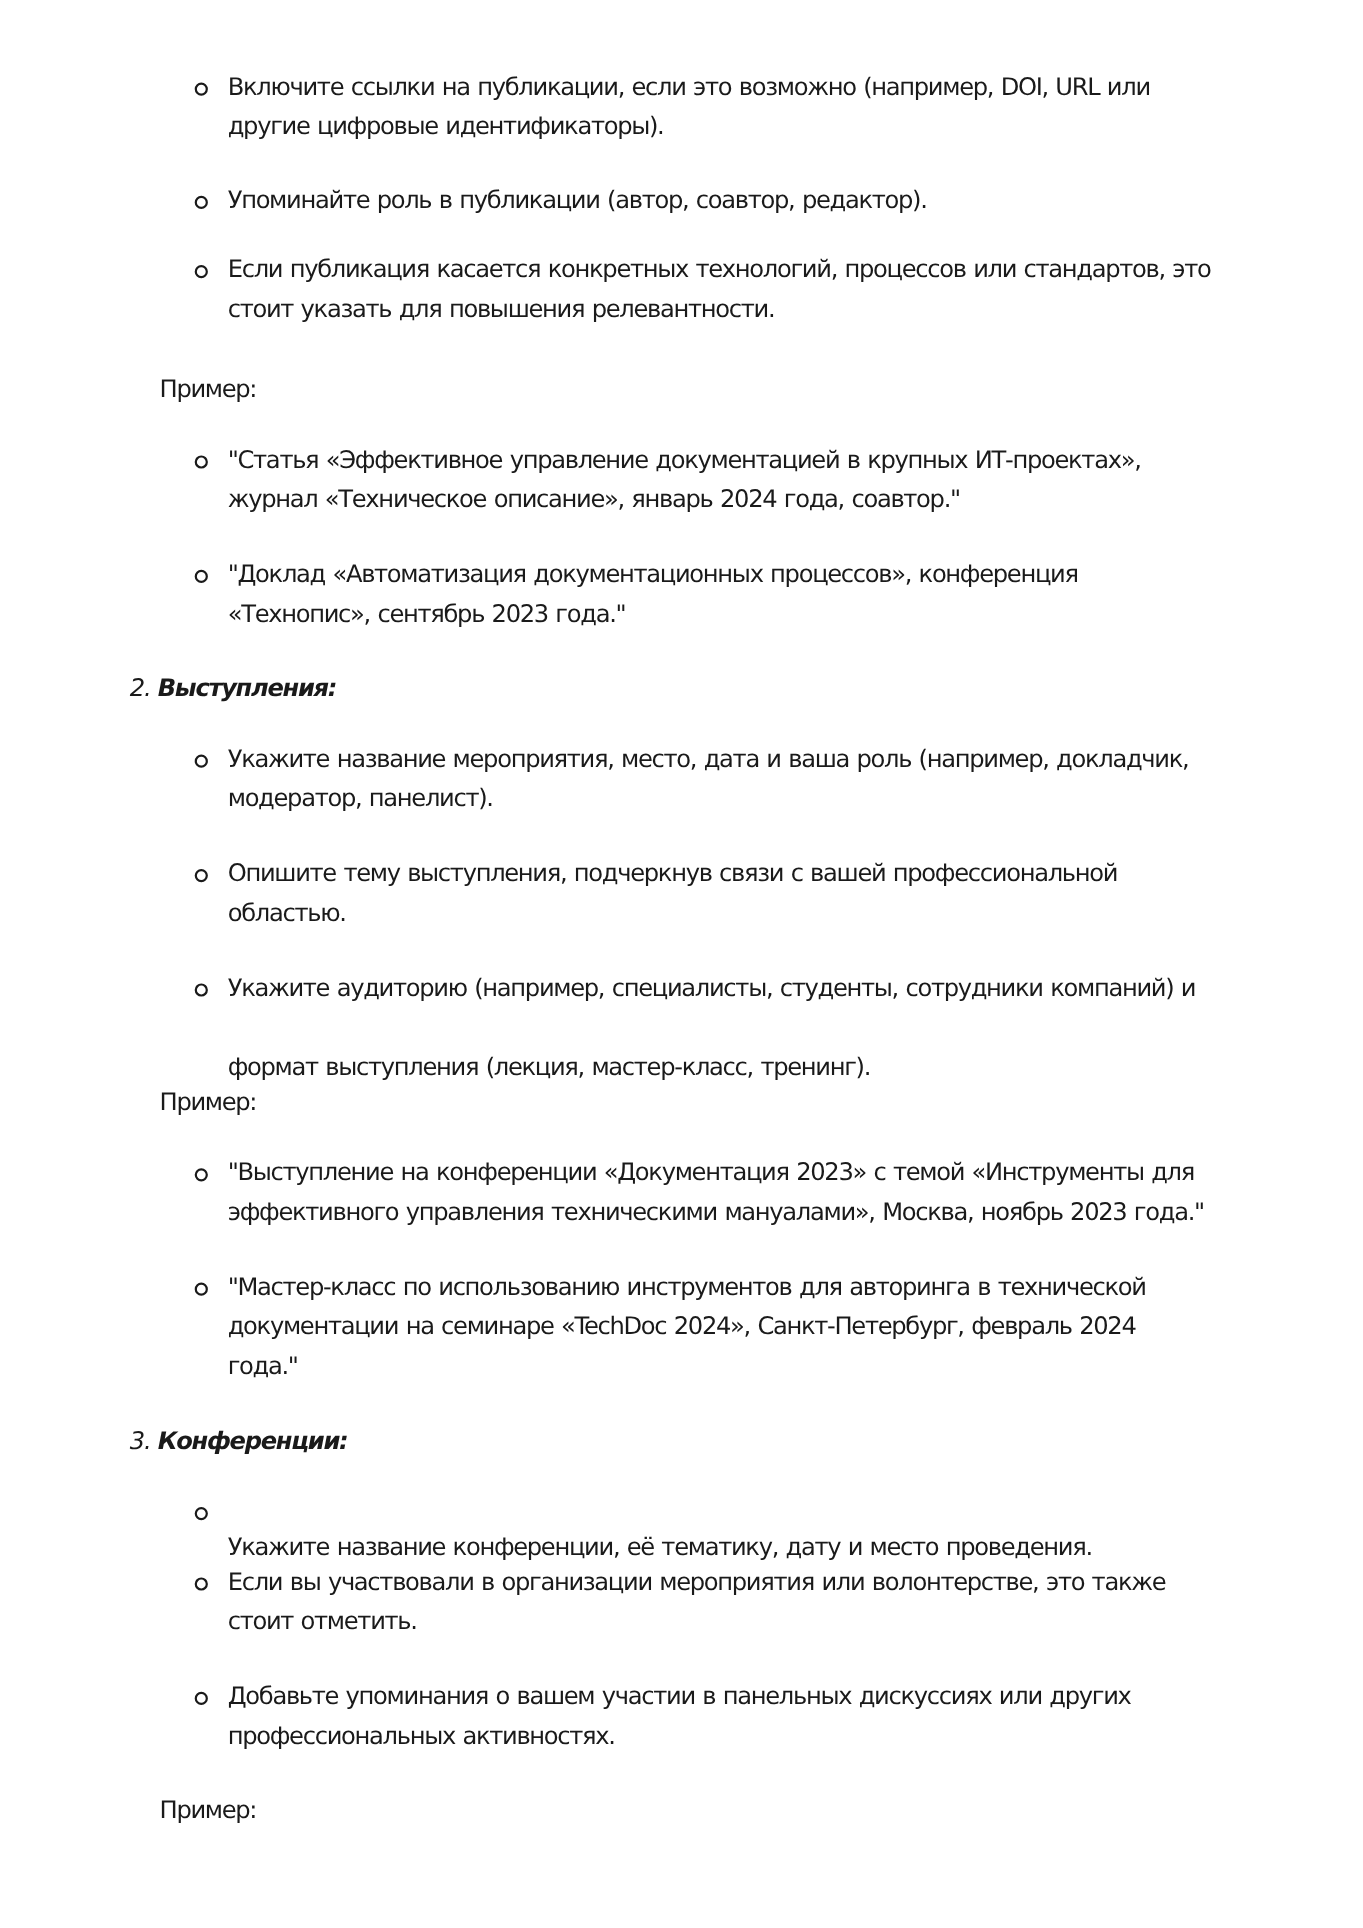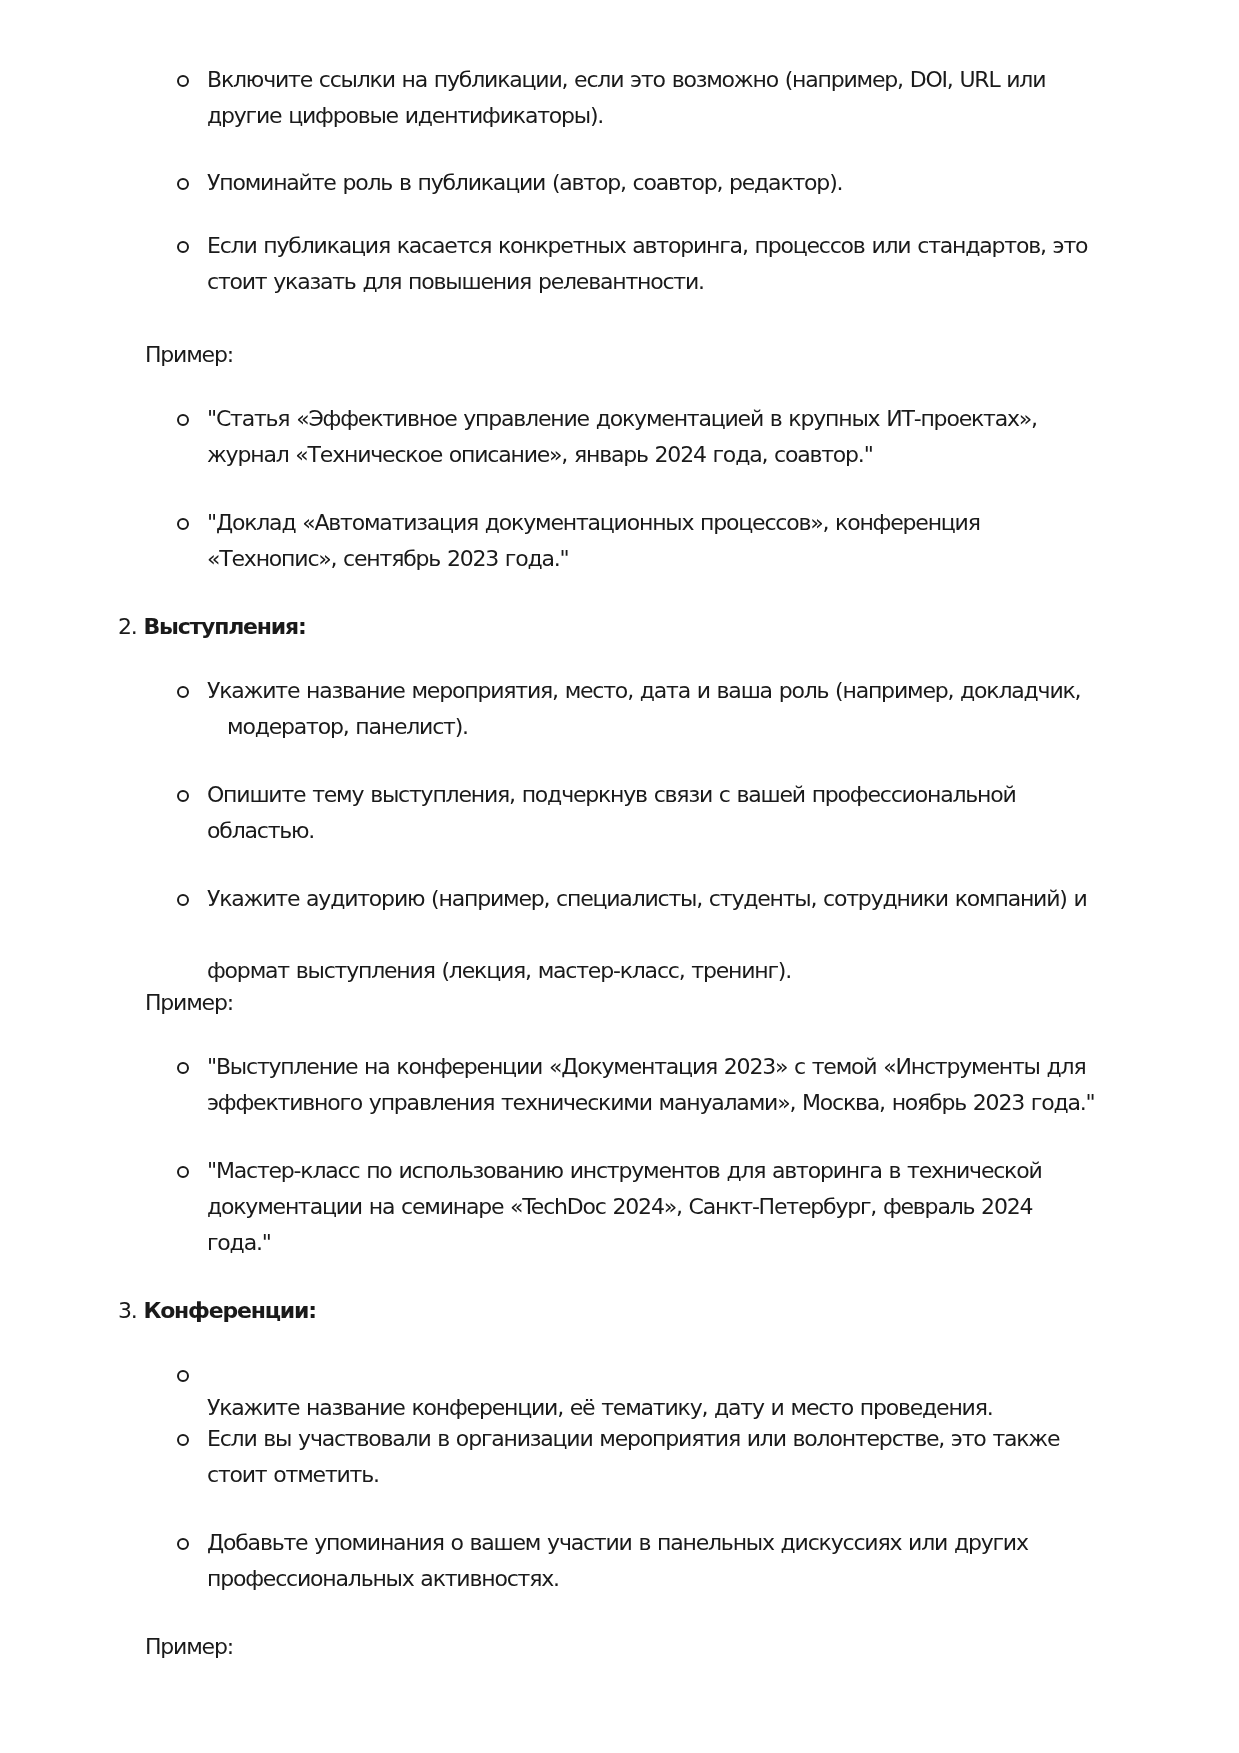"Если публикация касается конкретных" div.line { text: авторинга -> технологий }
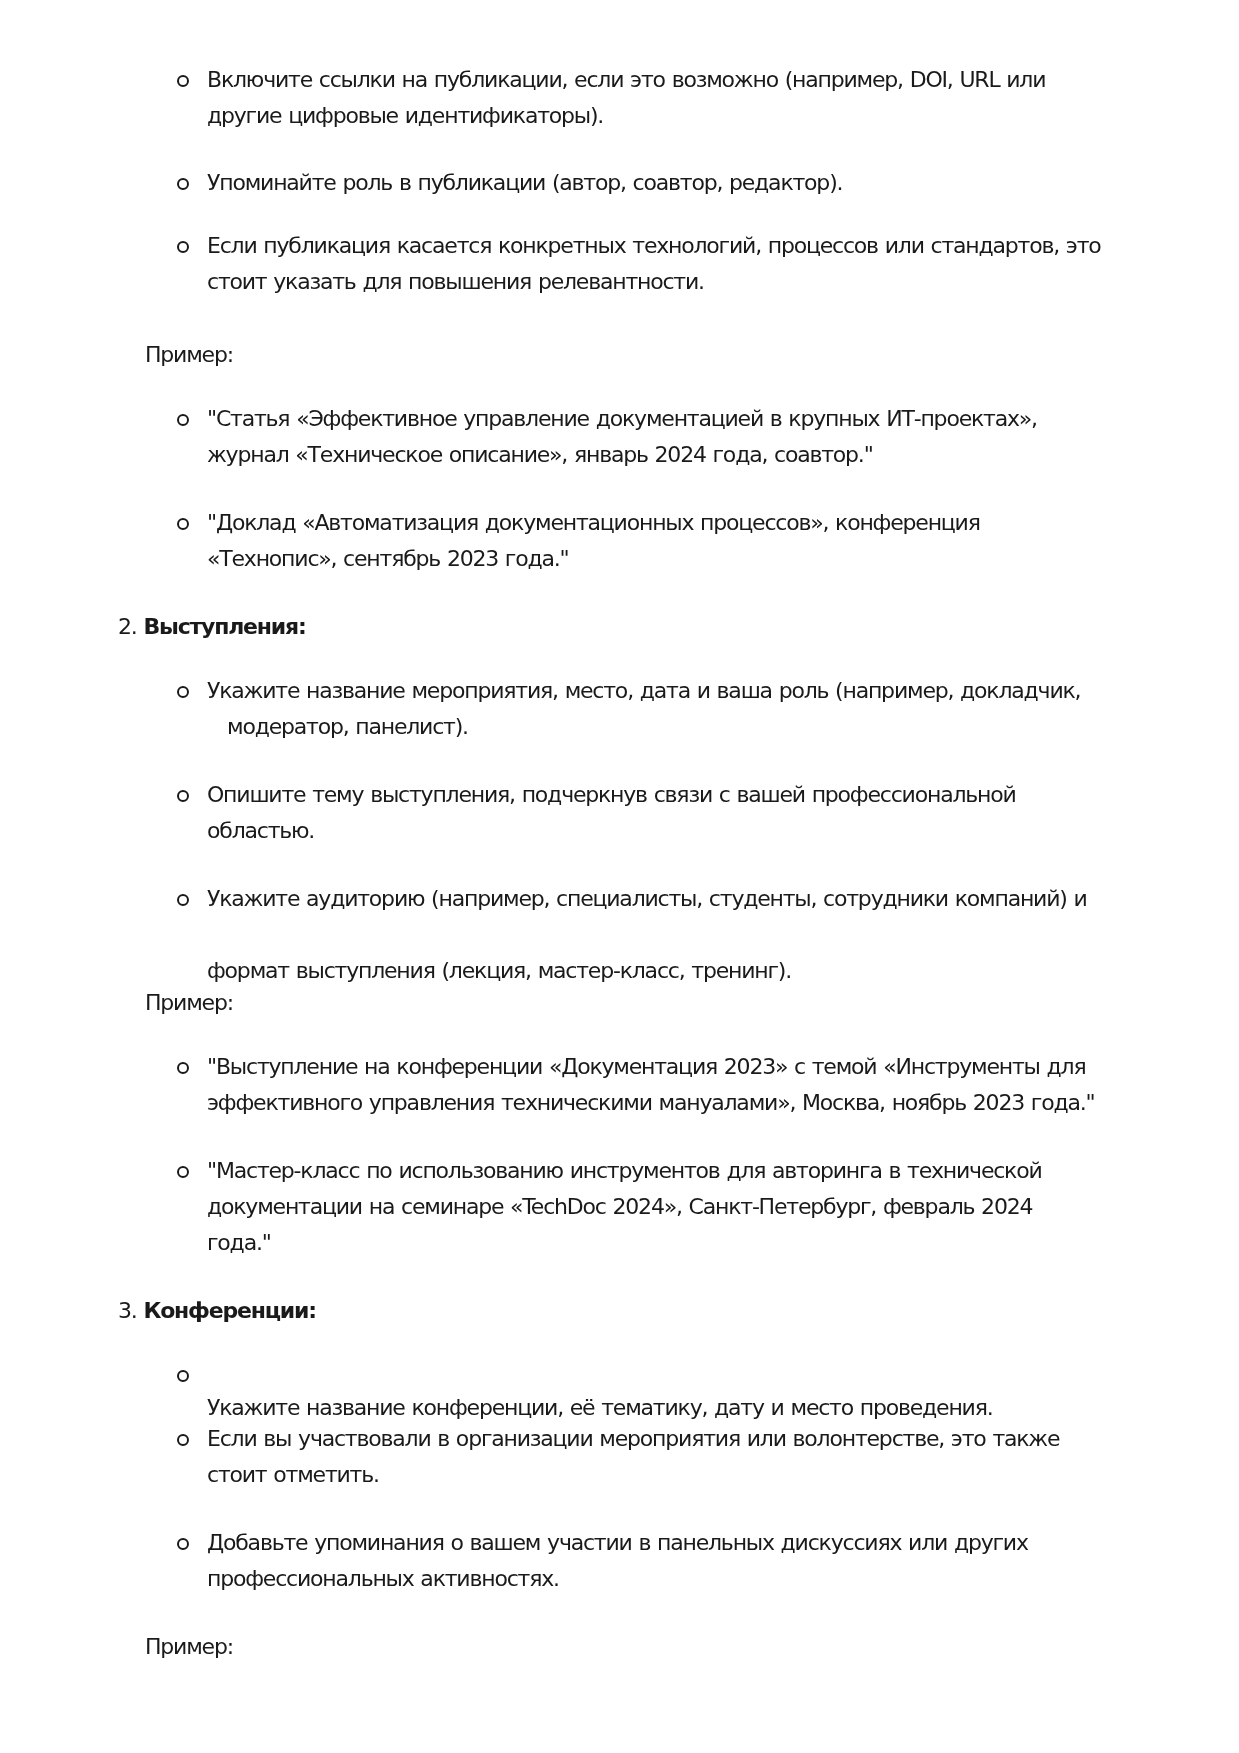"2. Выступления:" .num { font-style: none -> italic }
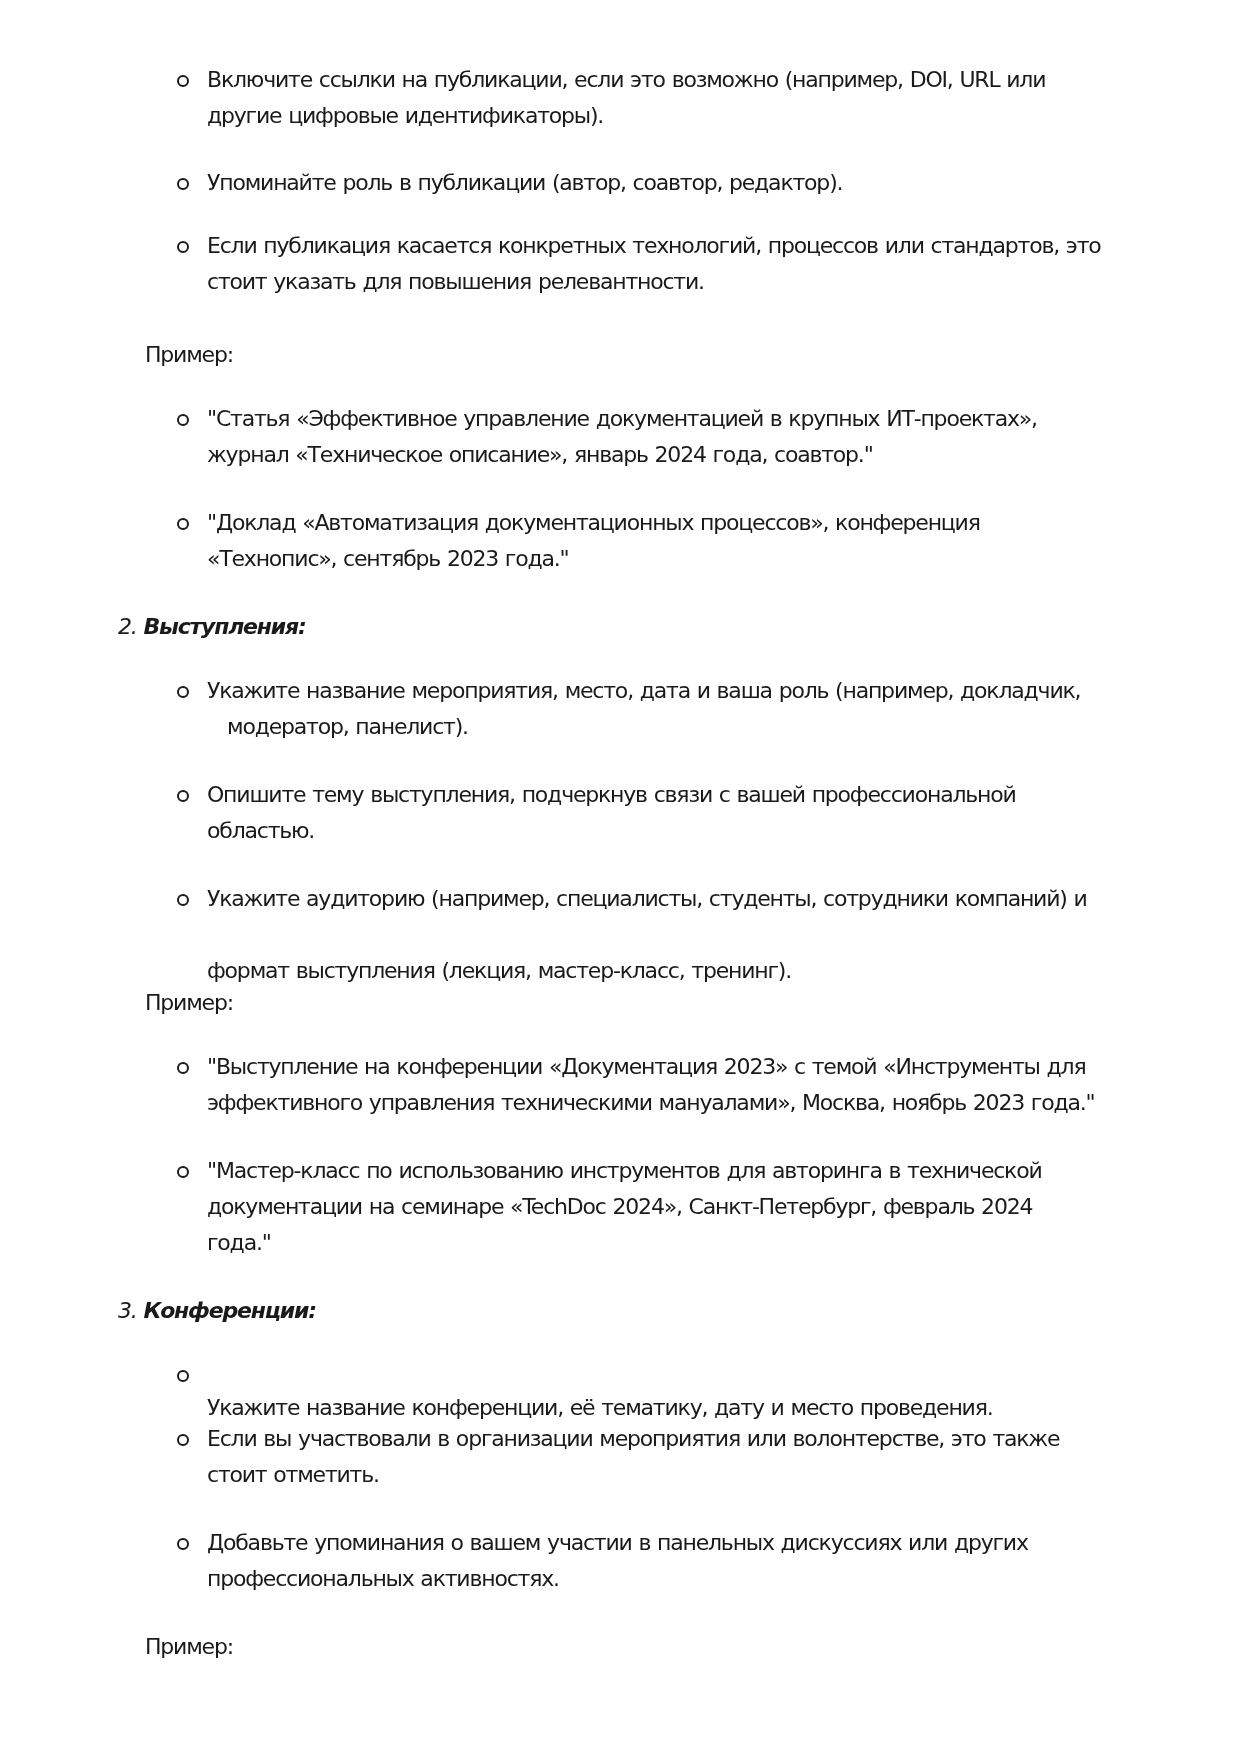"модератор, панелист)." div.line { margin-left: 20px -> none }
